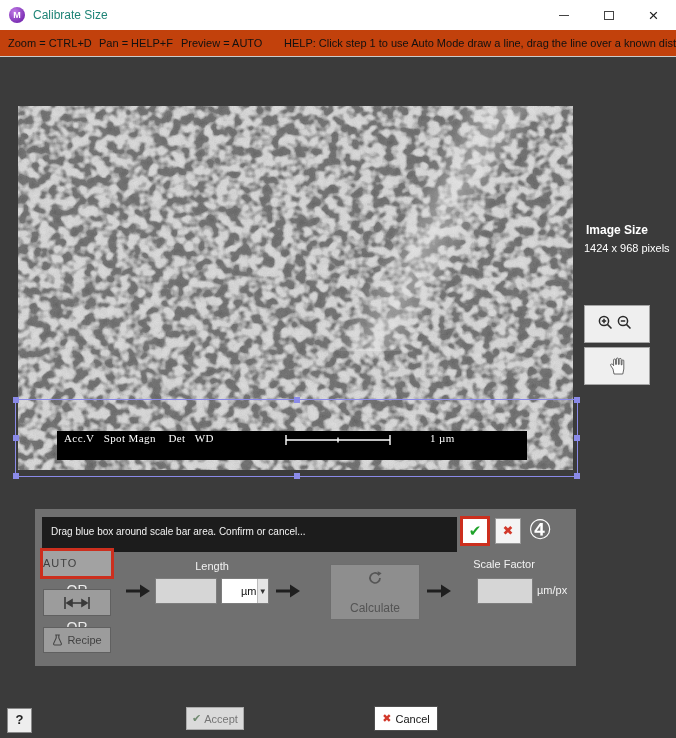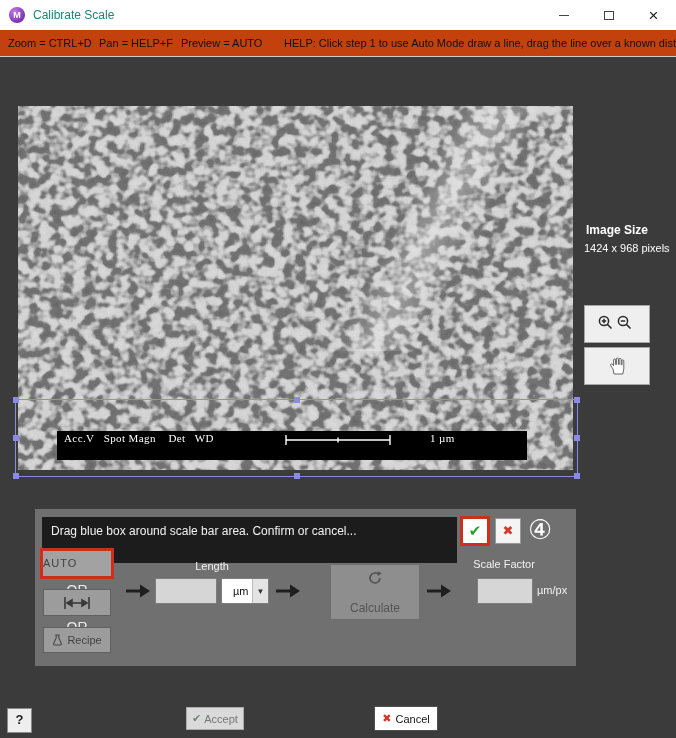"Calibrate Scale" div.win-title { text: Scale -> Size }
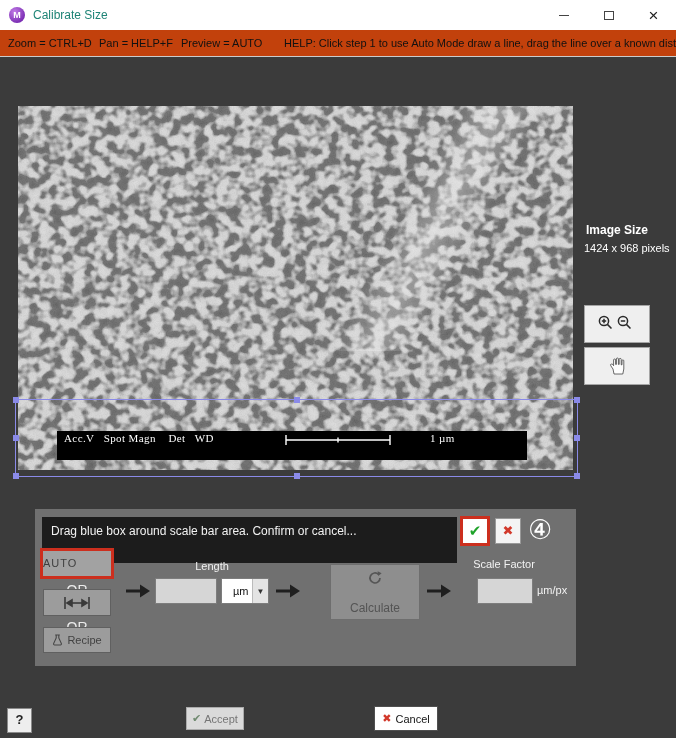"Drag blue box around scale" .instr { font-size: 12px -> 10px; height: 46px -> 35px }
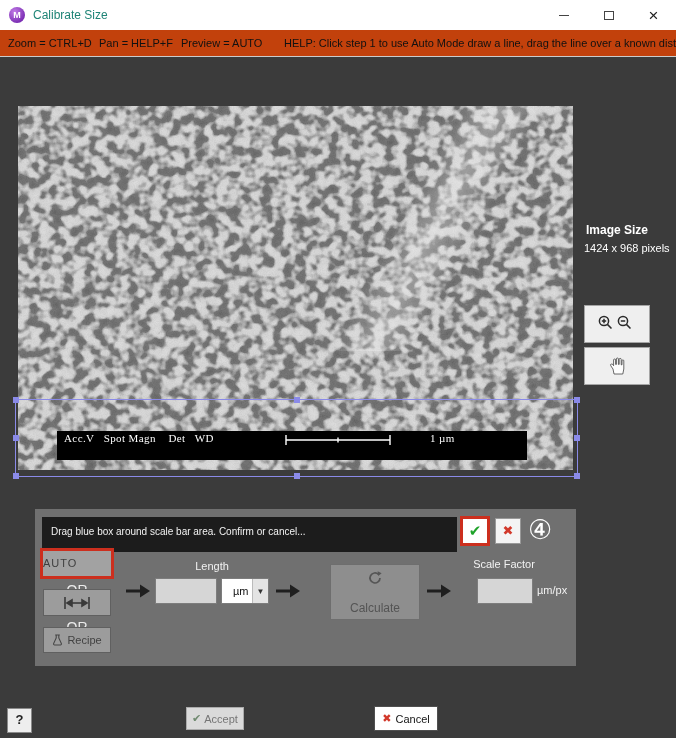"µm" .unit-box .txt { padding-left: 11px -> 19px }
